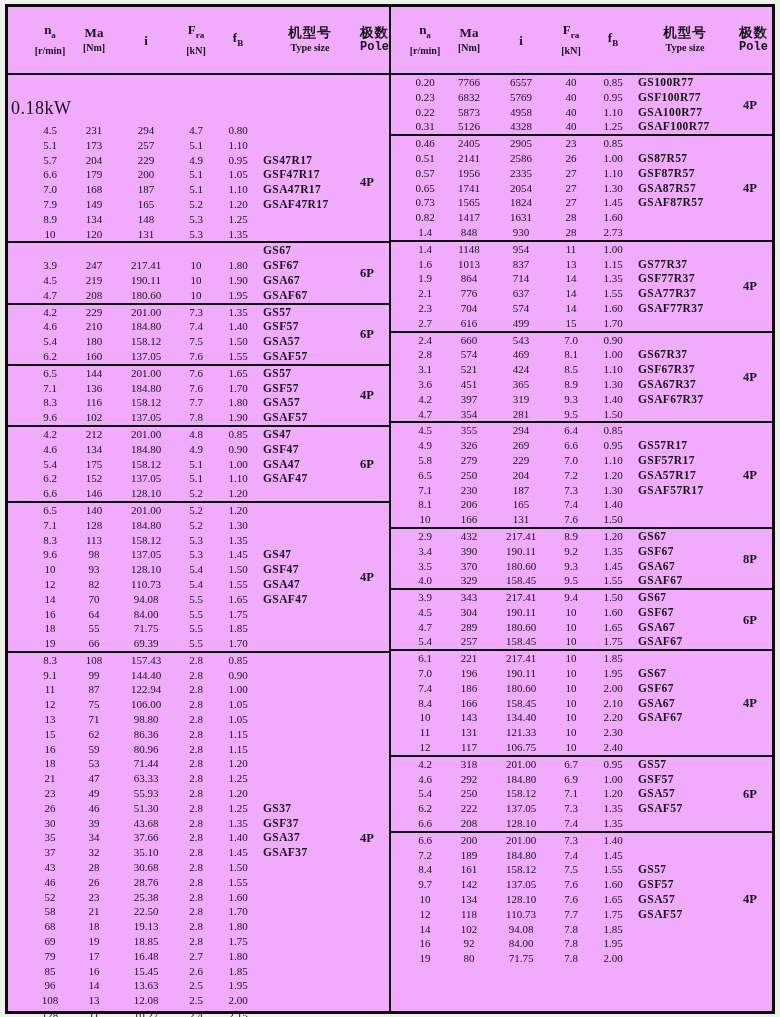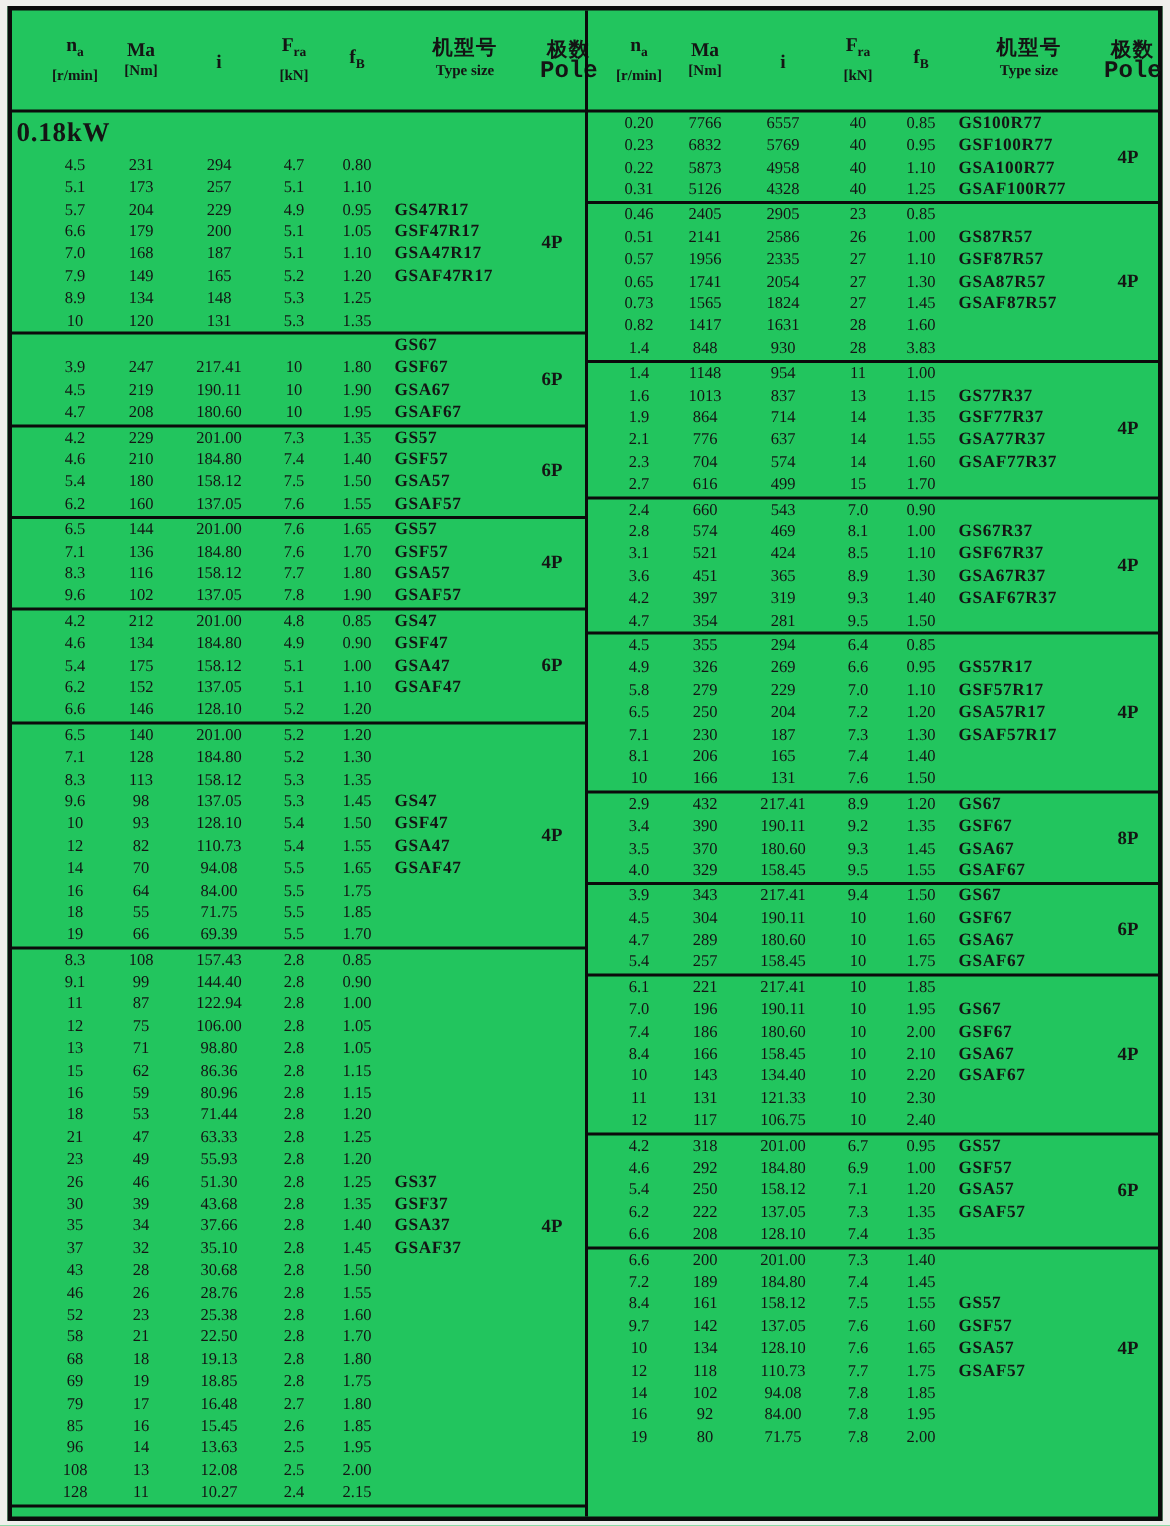"na" .frame { background: #22c55e -> #f0abfc }
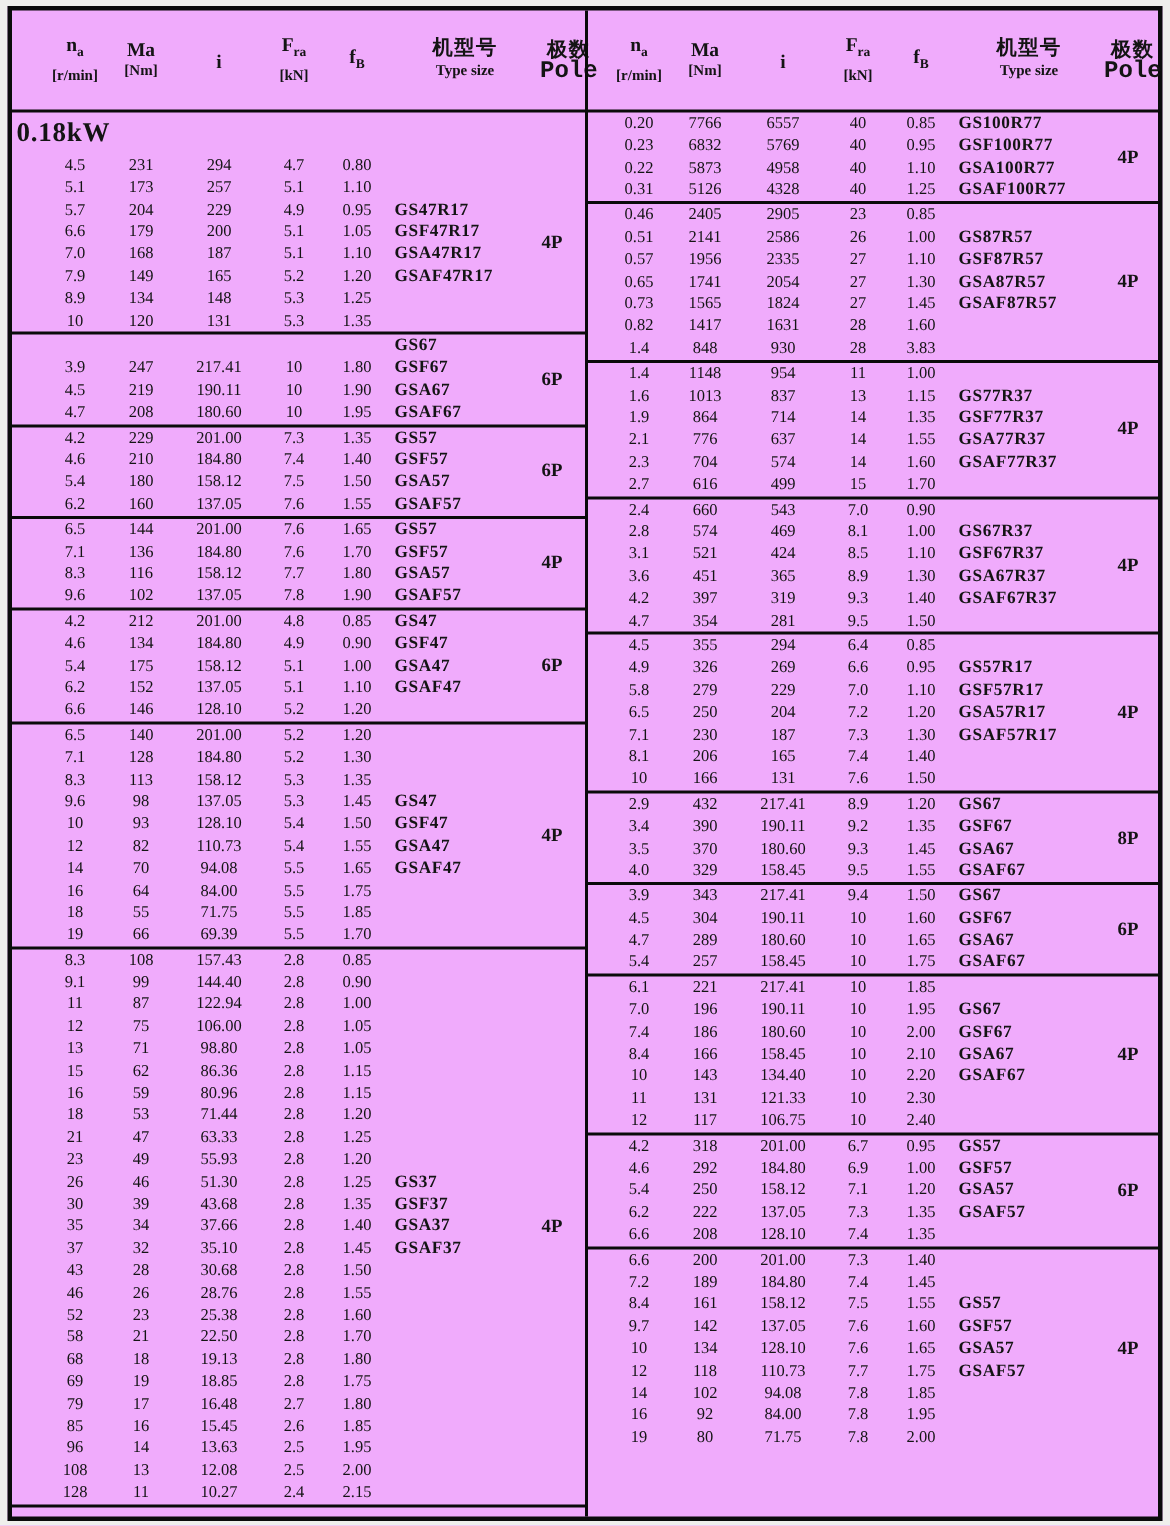"Pole" .hcell.c6 .hunit { font-size: 16px -> 12px }
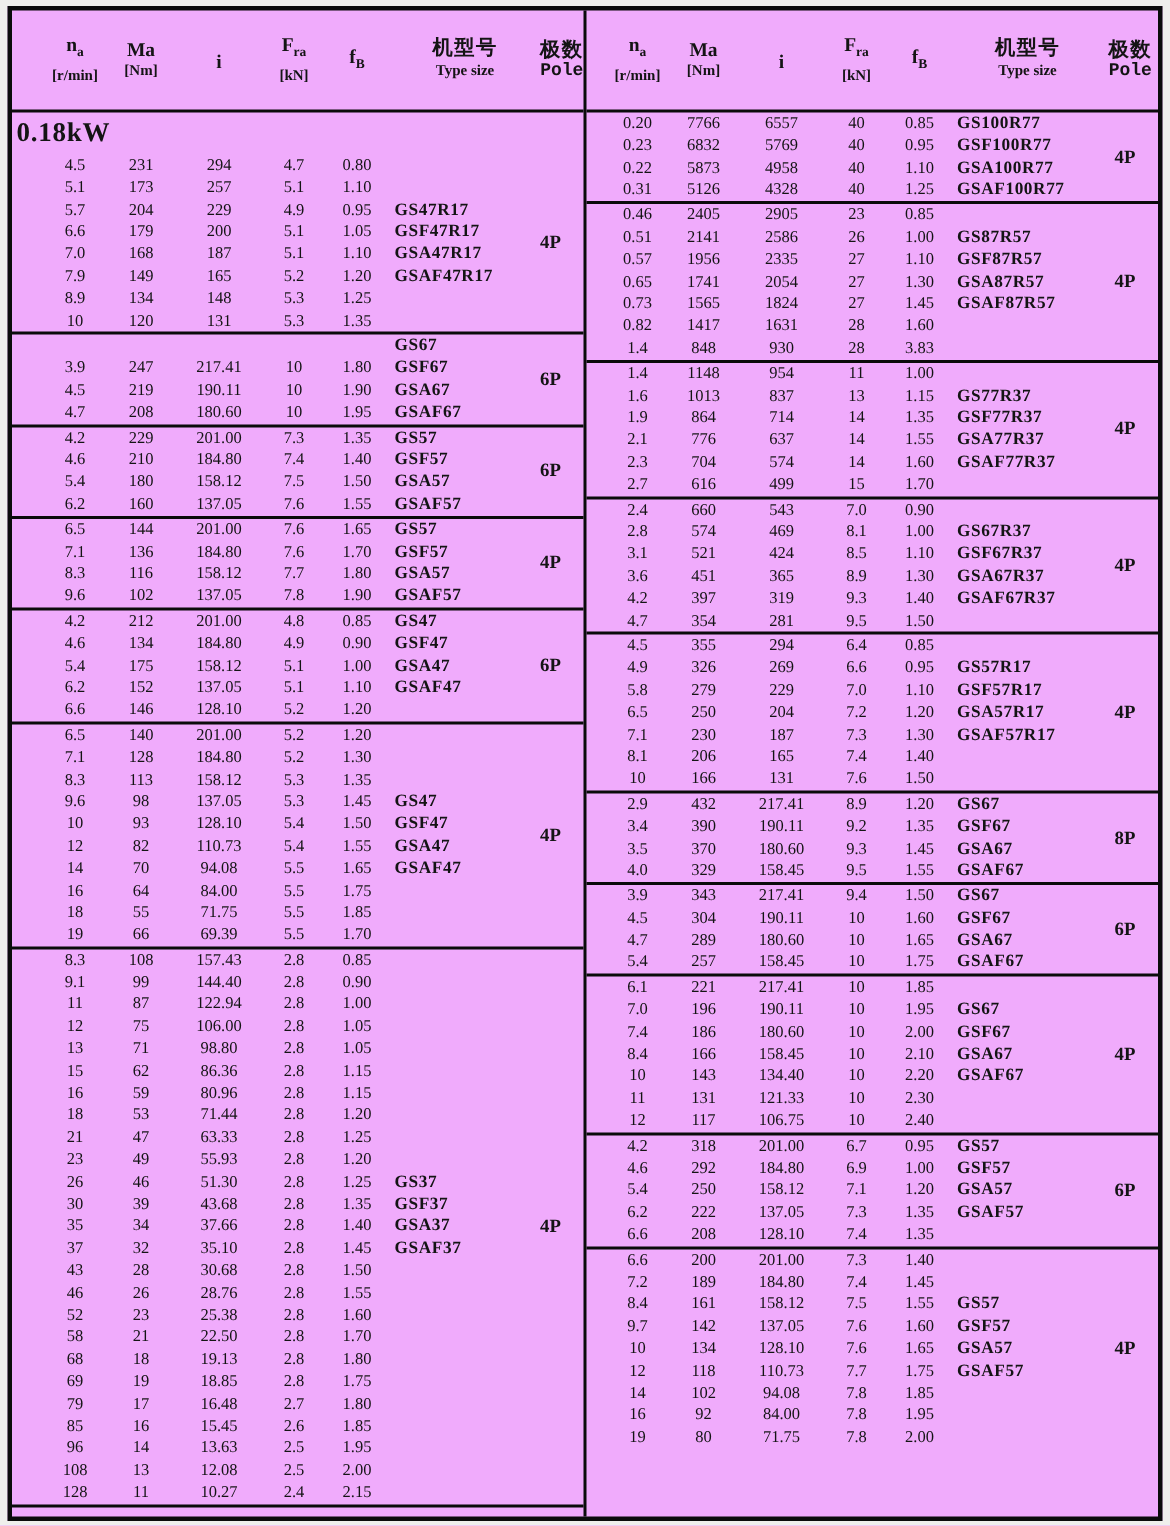"0.18kW" .kw { font-weight: bold -> normal; margin-top: none -> 20px }
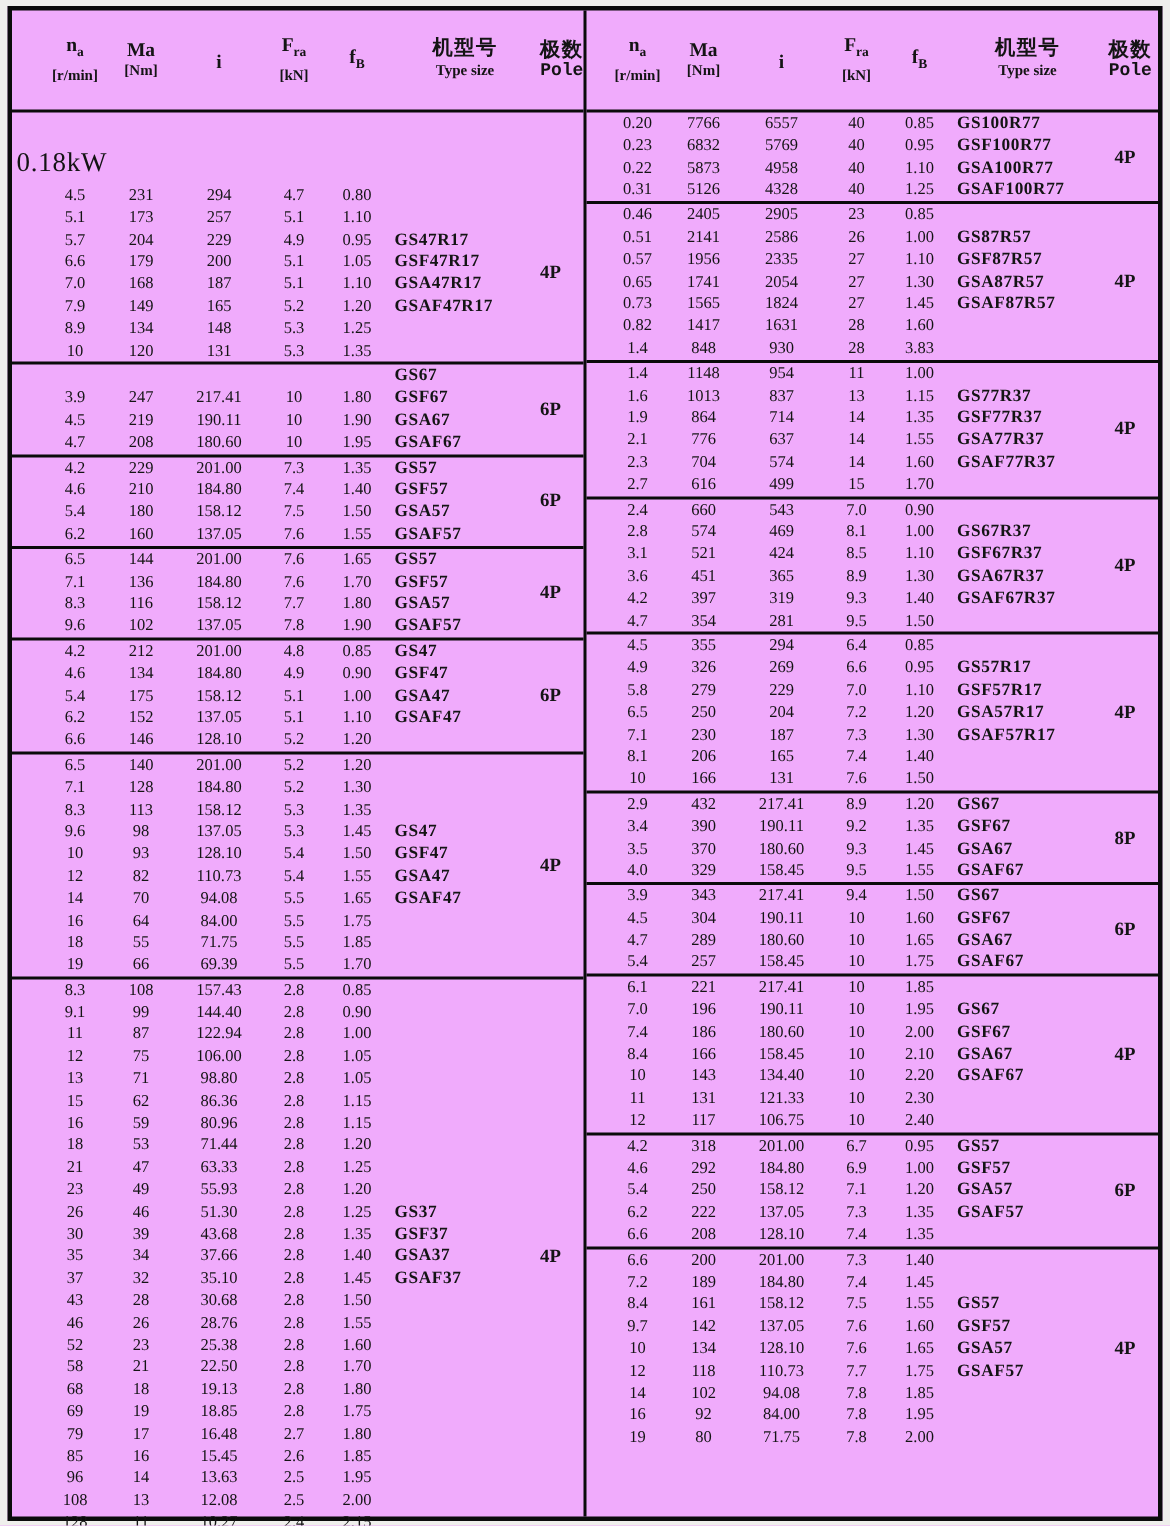"3.83" div.cell { text: 3.83 -> 2.73 }
